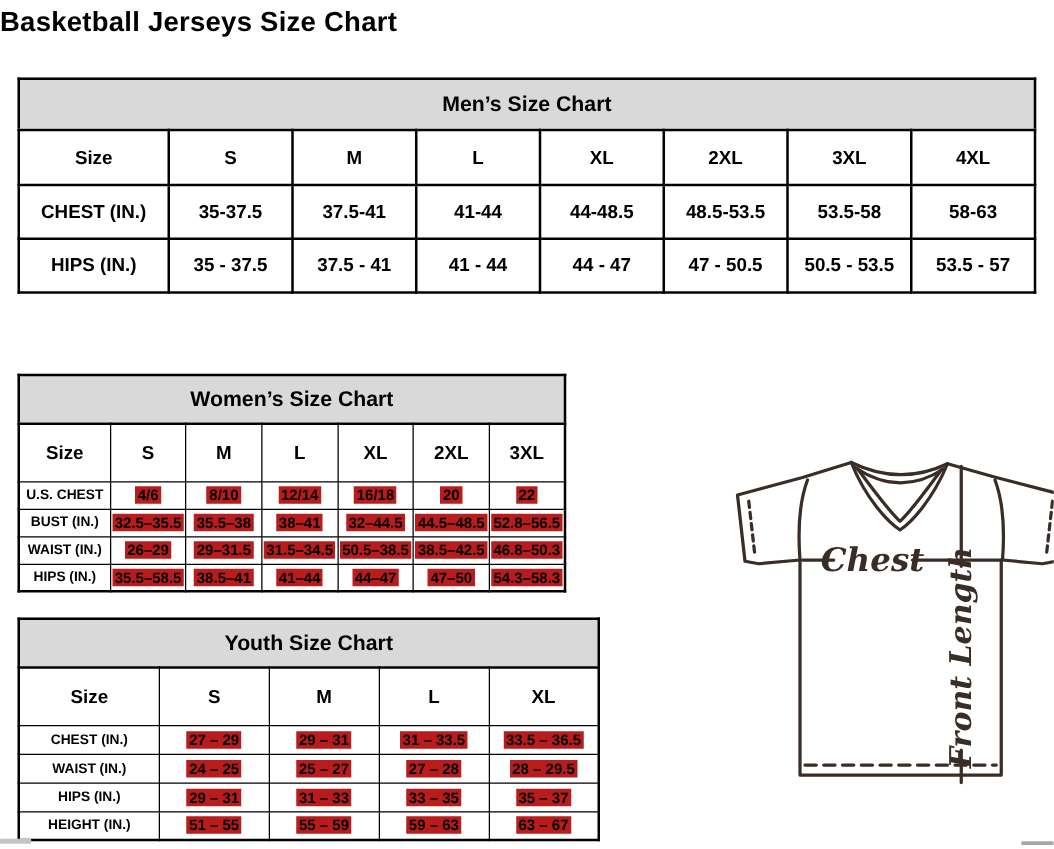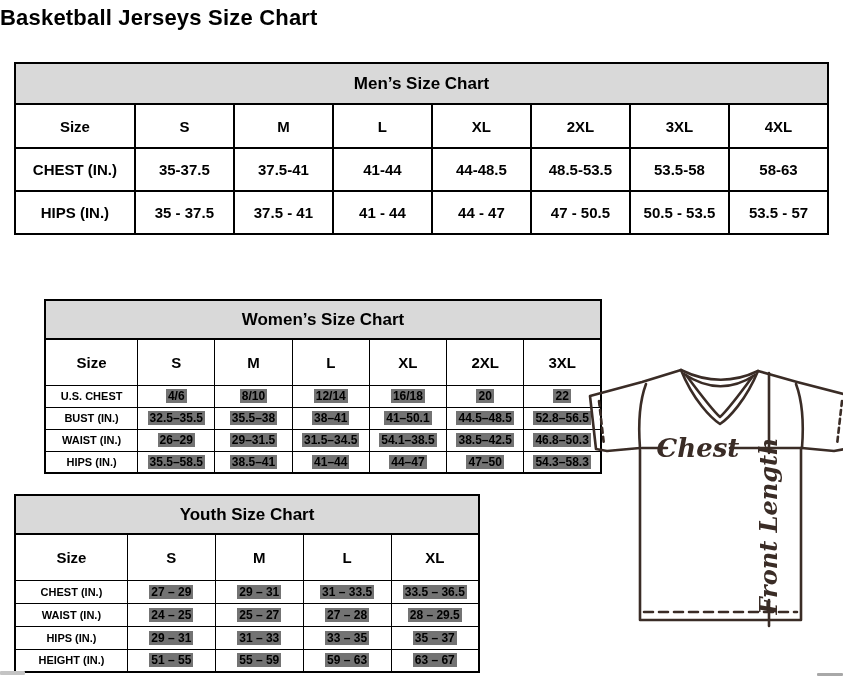"Women’s Size Chart" div.size-table { margin-left: 30px -> none; width: 558px -> 439px }
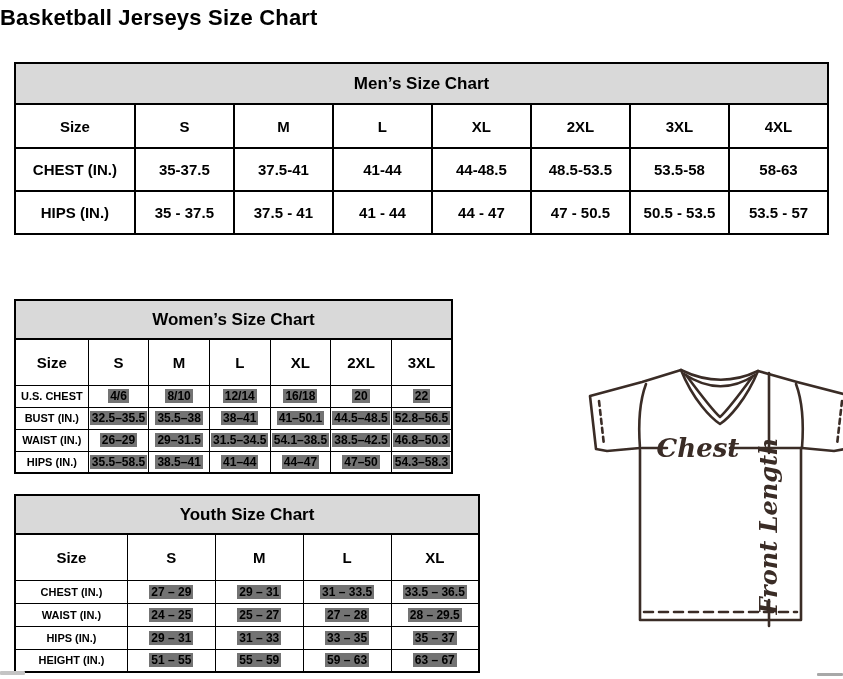"4/6" .tbl-sm tbody .val { background: #737373 -> #b91c1c }
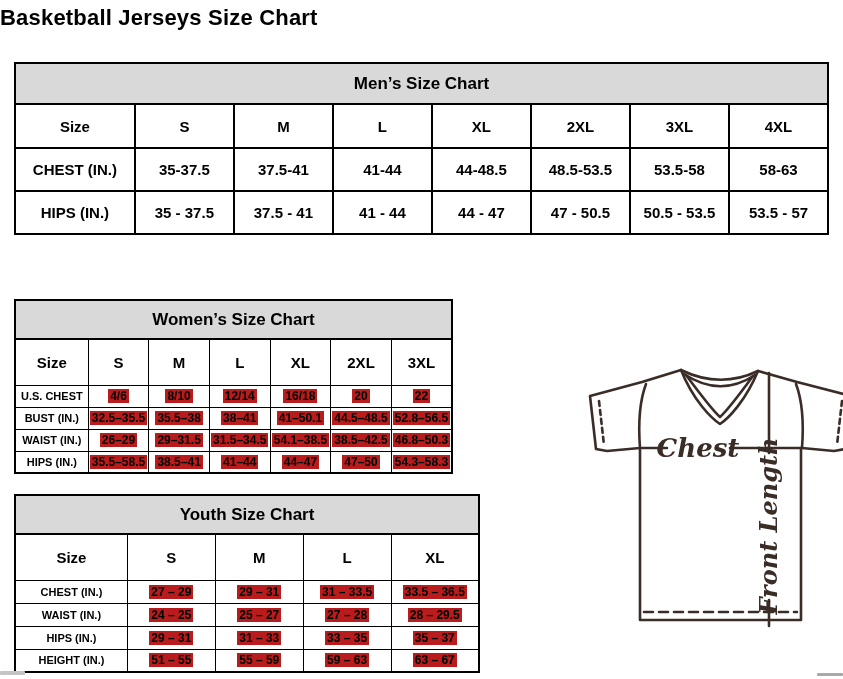"41–50.1" span.val { text: 41–50.1 -> 32–44.5 }
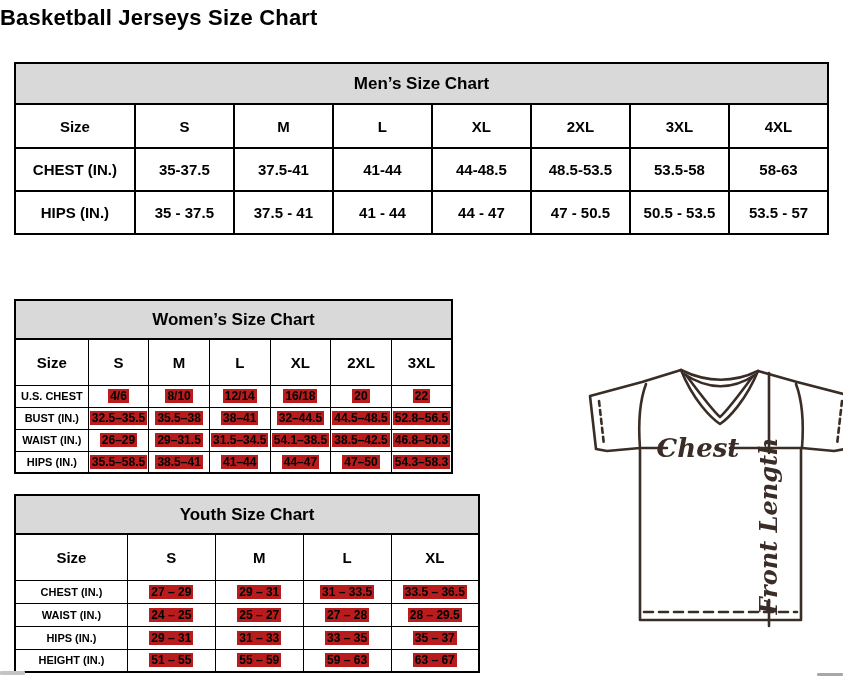"54.1–38.5" span.val { text: 54.1 -> 50.5 }
